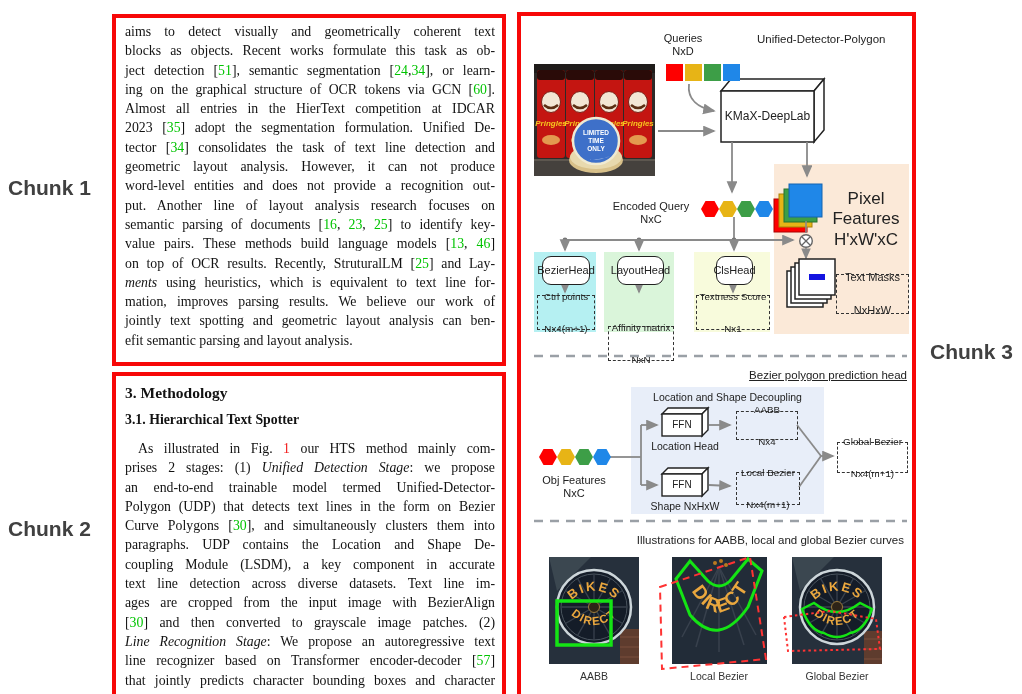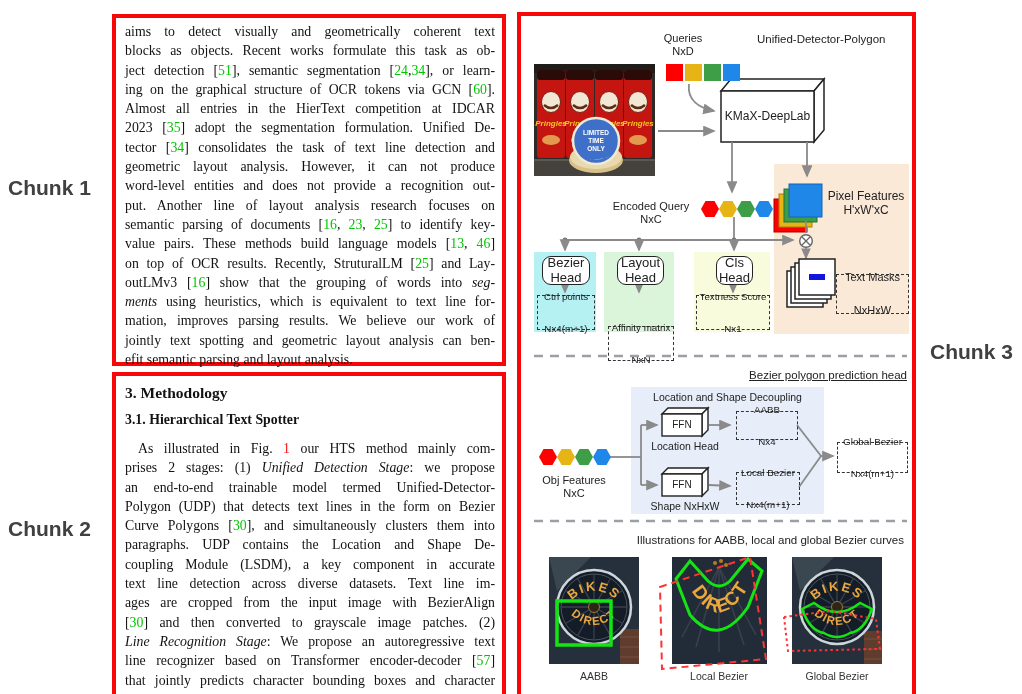"Pixel Features" div.figtext { font-size: 12px -> 17px }
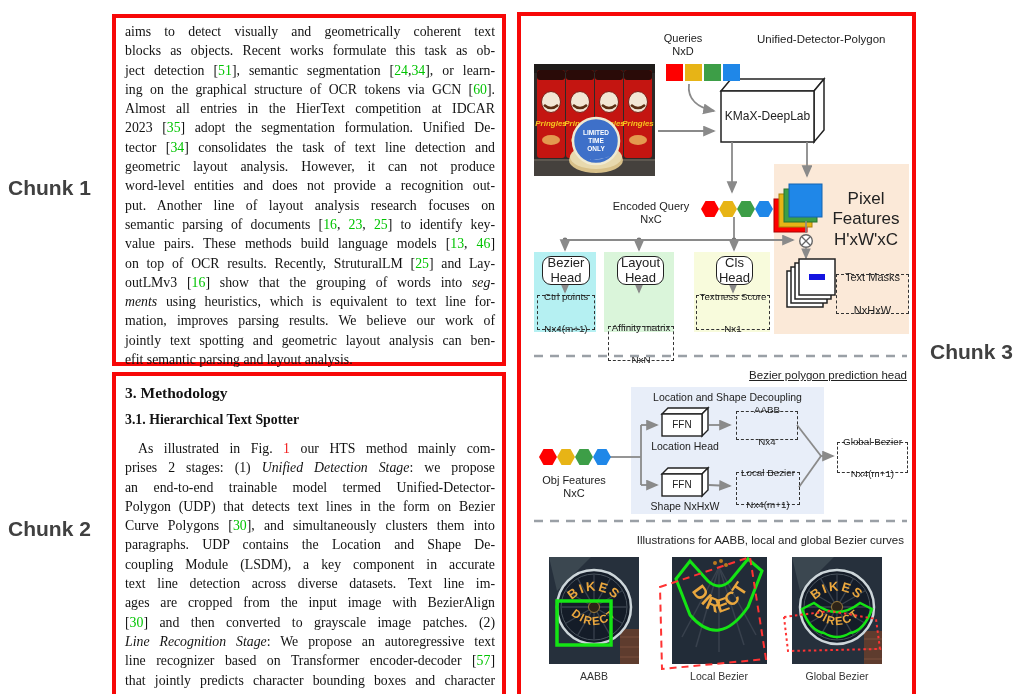"Bezier" .headbox { flex-direction: column -> row; font-size: 13px -> 11px }
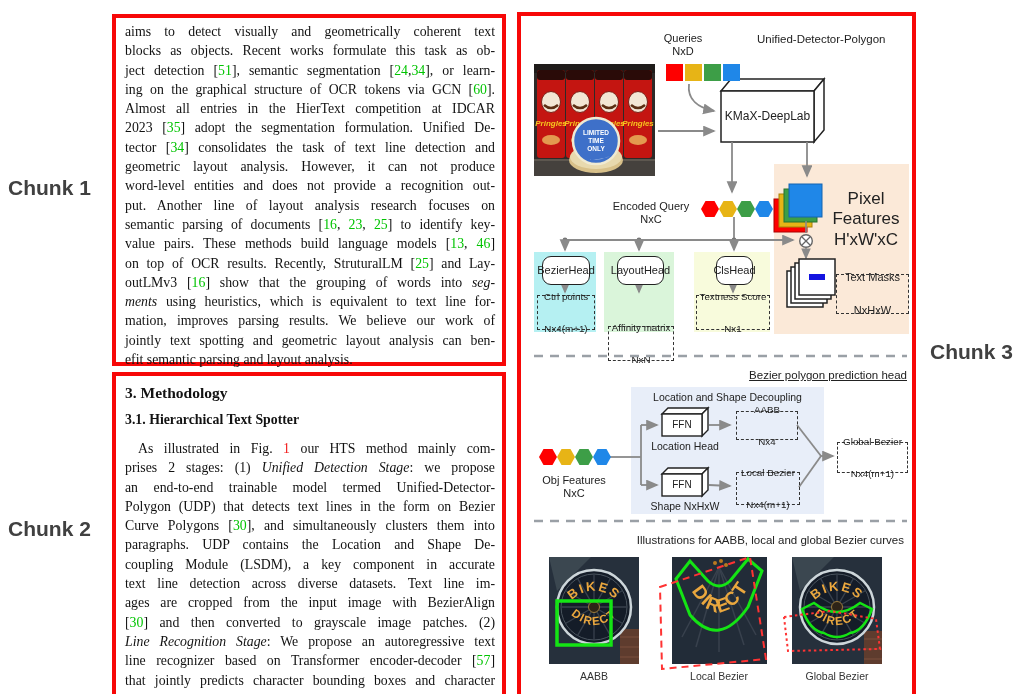"outLMv3 [16] show that the" div.pline { html: <div>outLMv3 [<span>16</span>] show that the grouping of words into <i>seg-</i></div> -> none }
